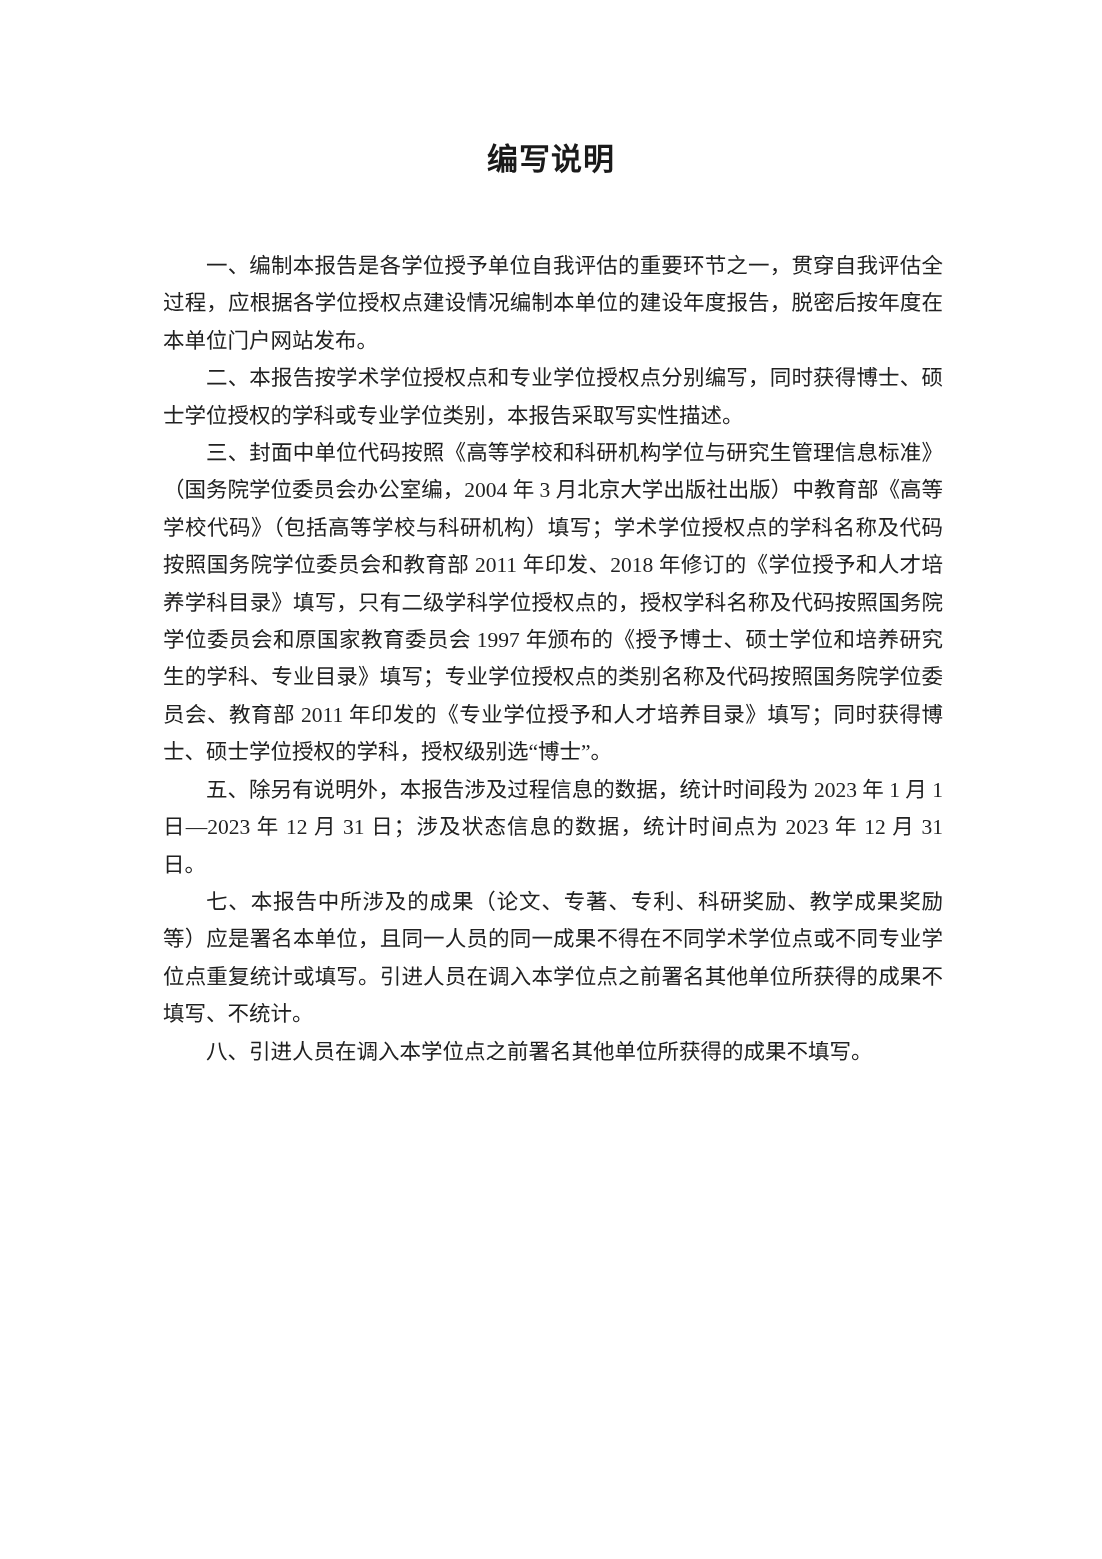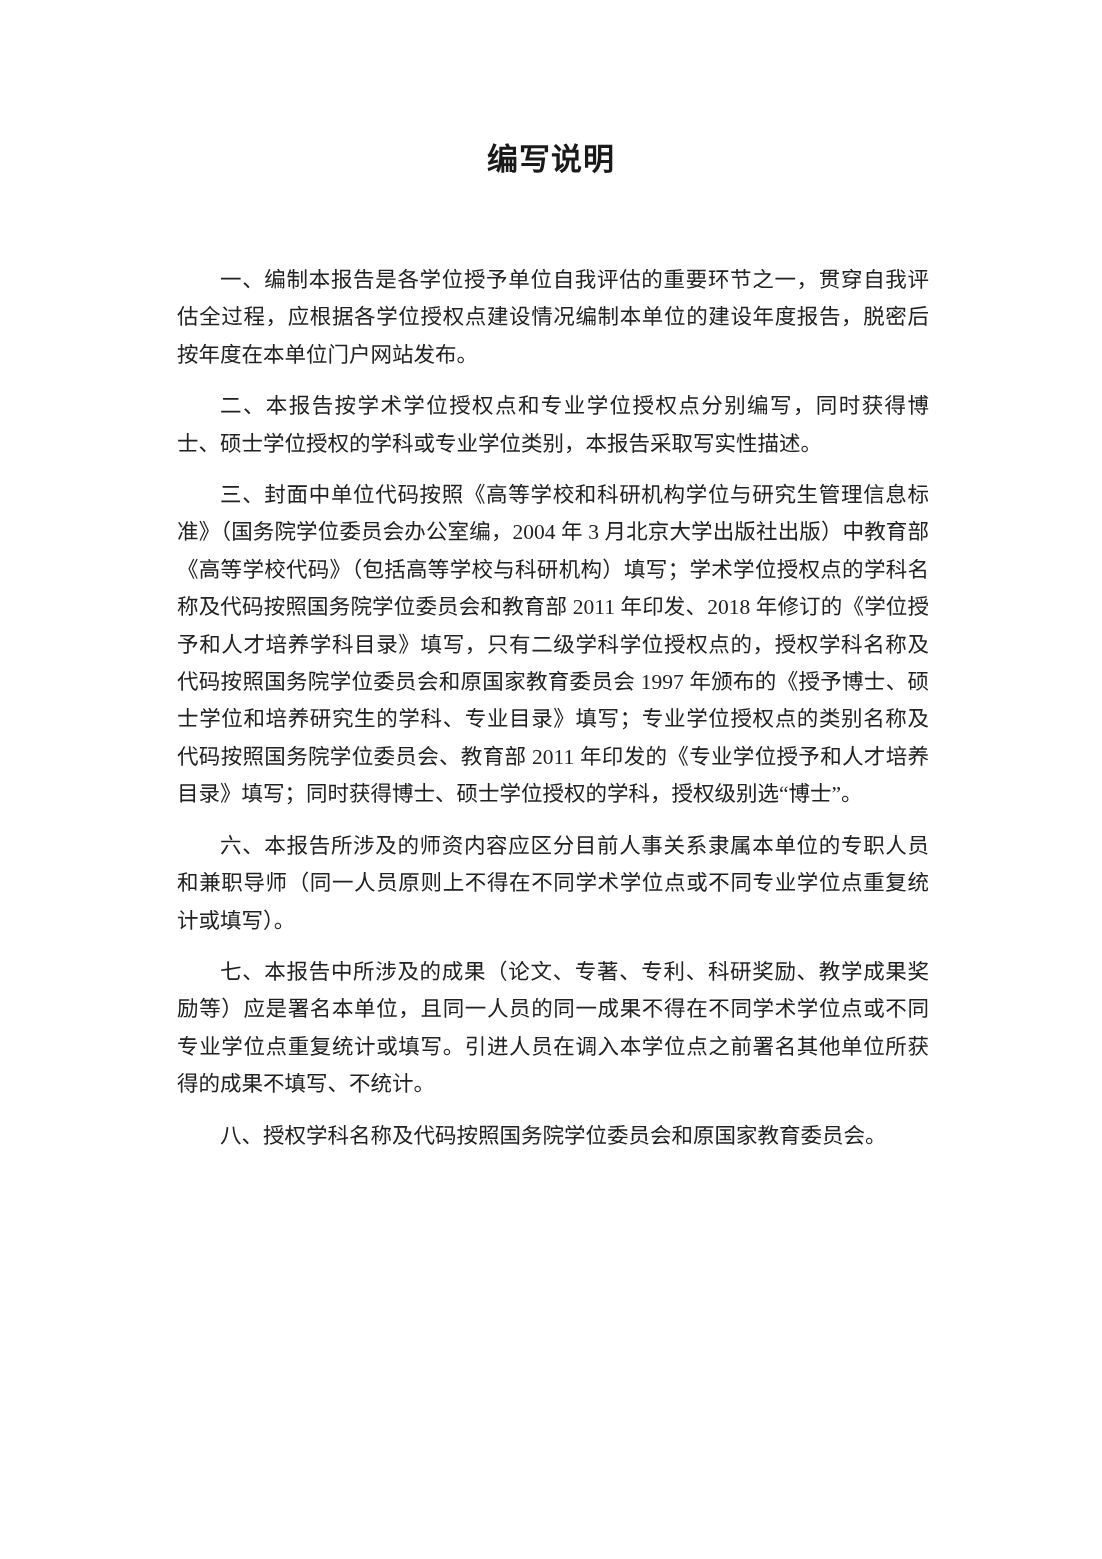"一、编制本报告是各学位授予单位自我评估的重要环节之一，贯穿自我评估全过程，应根据" .doc-body p { margin: 14px -> 0 }
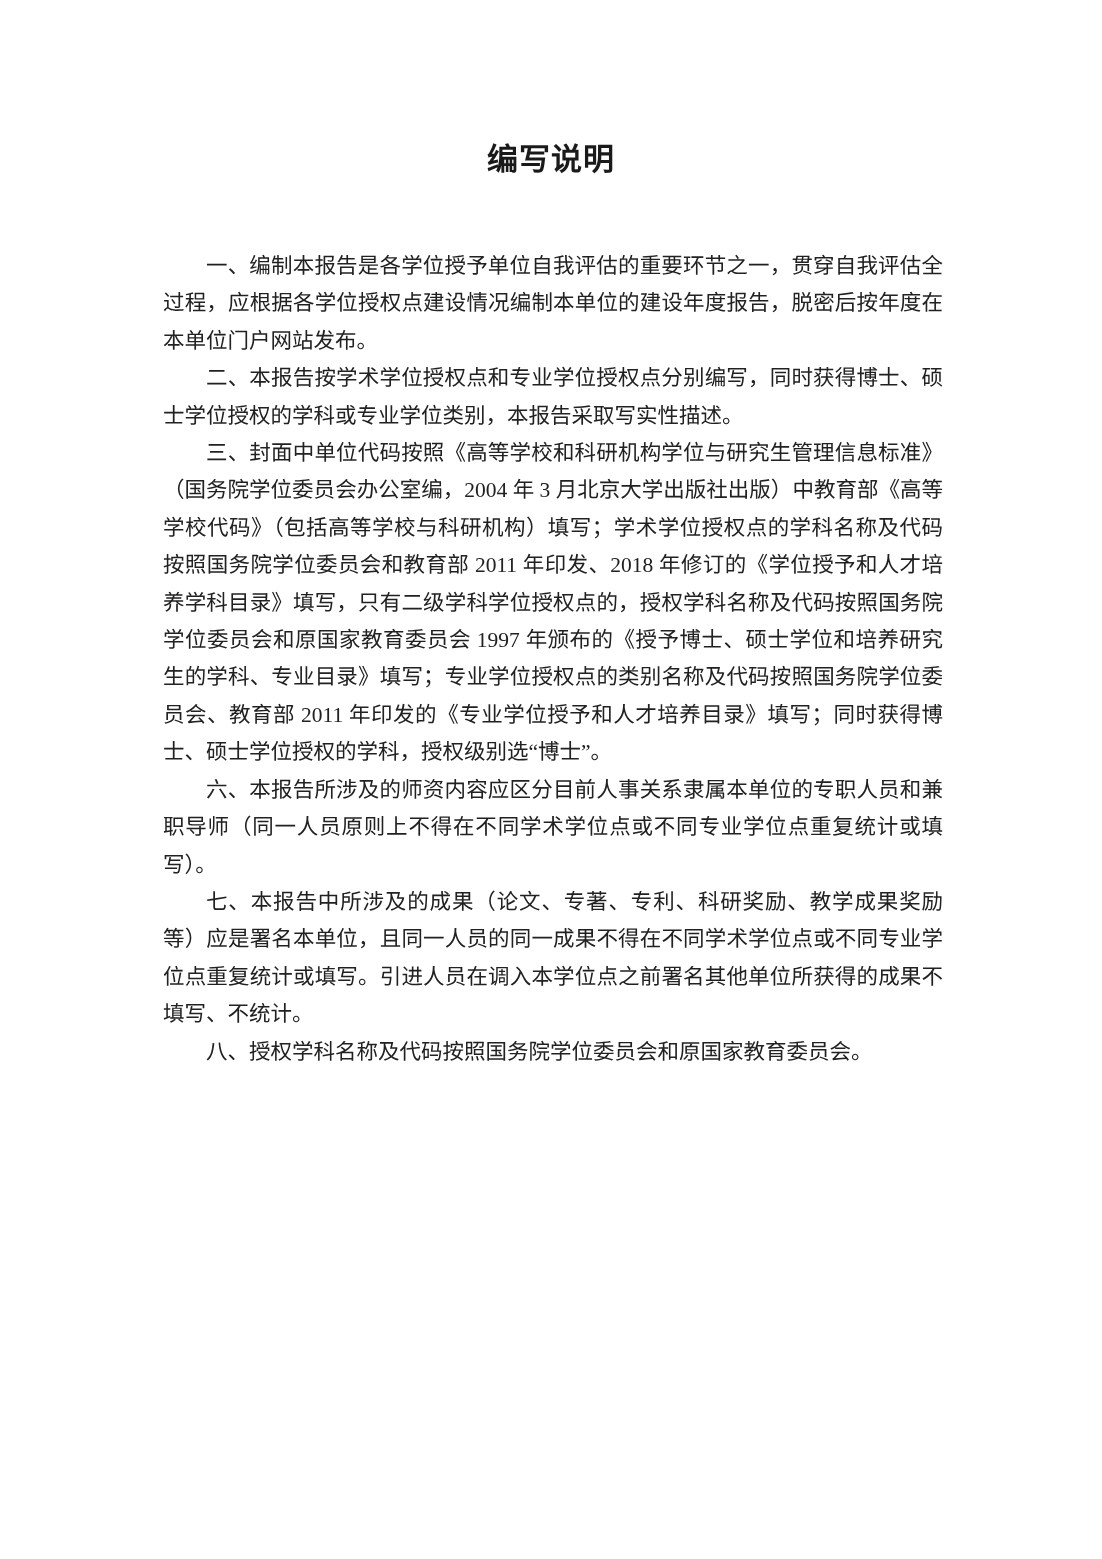"五、除另有说明外，本报告涉及过程信息的数据，统计时间段为 2023 年 1 月" p { html: none -> <p>五、除另有说明外，本报告涉及过程信息的数据，统计时间段为 2023 年 1 月 1 日—2023 年 12 月 31 日；涉及状态信息的数据，统计时间点为 2023 年 12 月 31 日。</p> }
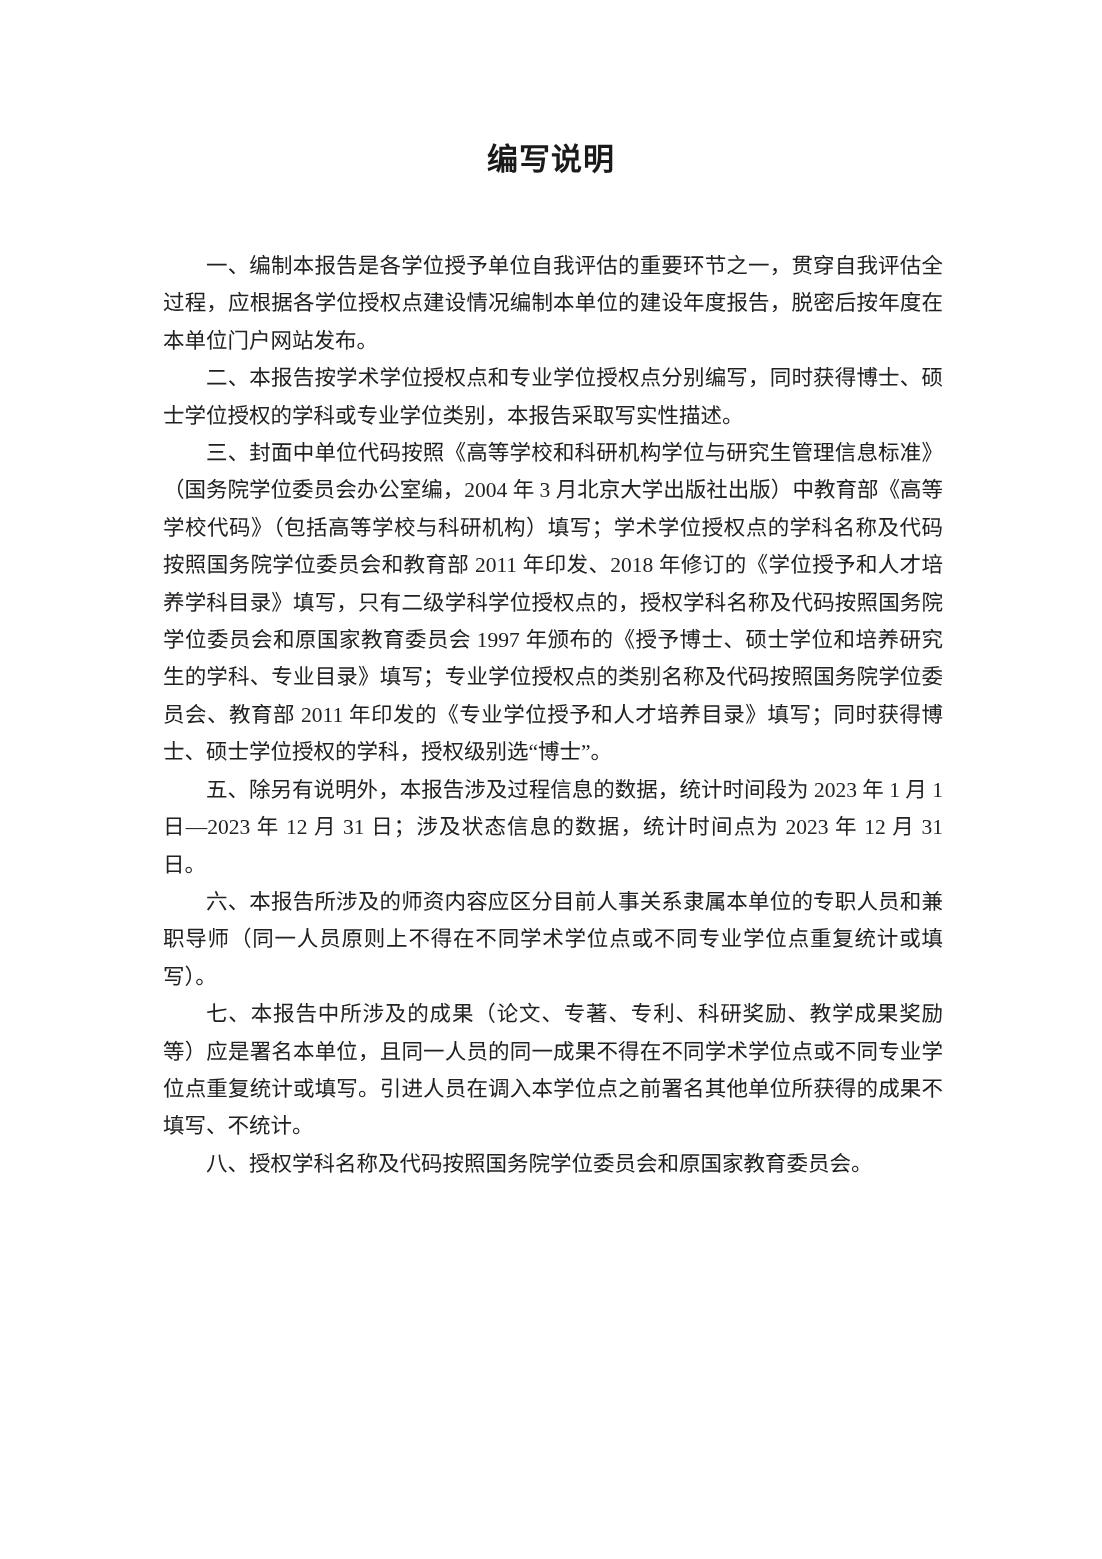"六、本报告所涉及的师资内容应区分目前人事关系隶属本单位的专职人员和兼职导师（同一" p { html: <p>六、本报告所涉及的师资内容应区分目前人事关系隶属本单位的专职人员和兼职导师（同一人员原则上不得在不同学术学位点或不同专业学位点重复统计或填写）。</p> -> none }
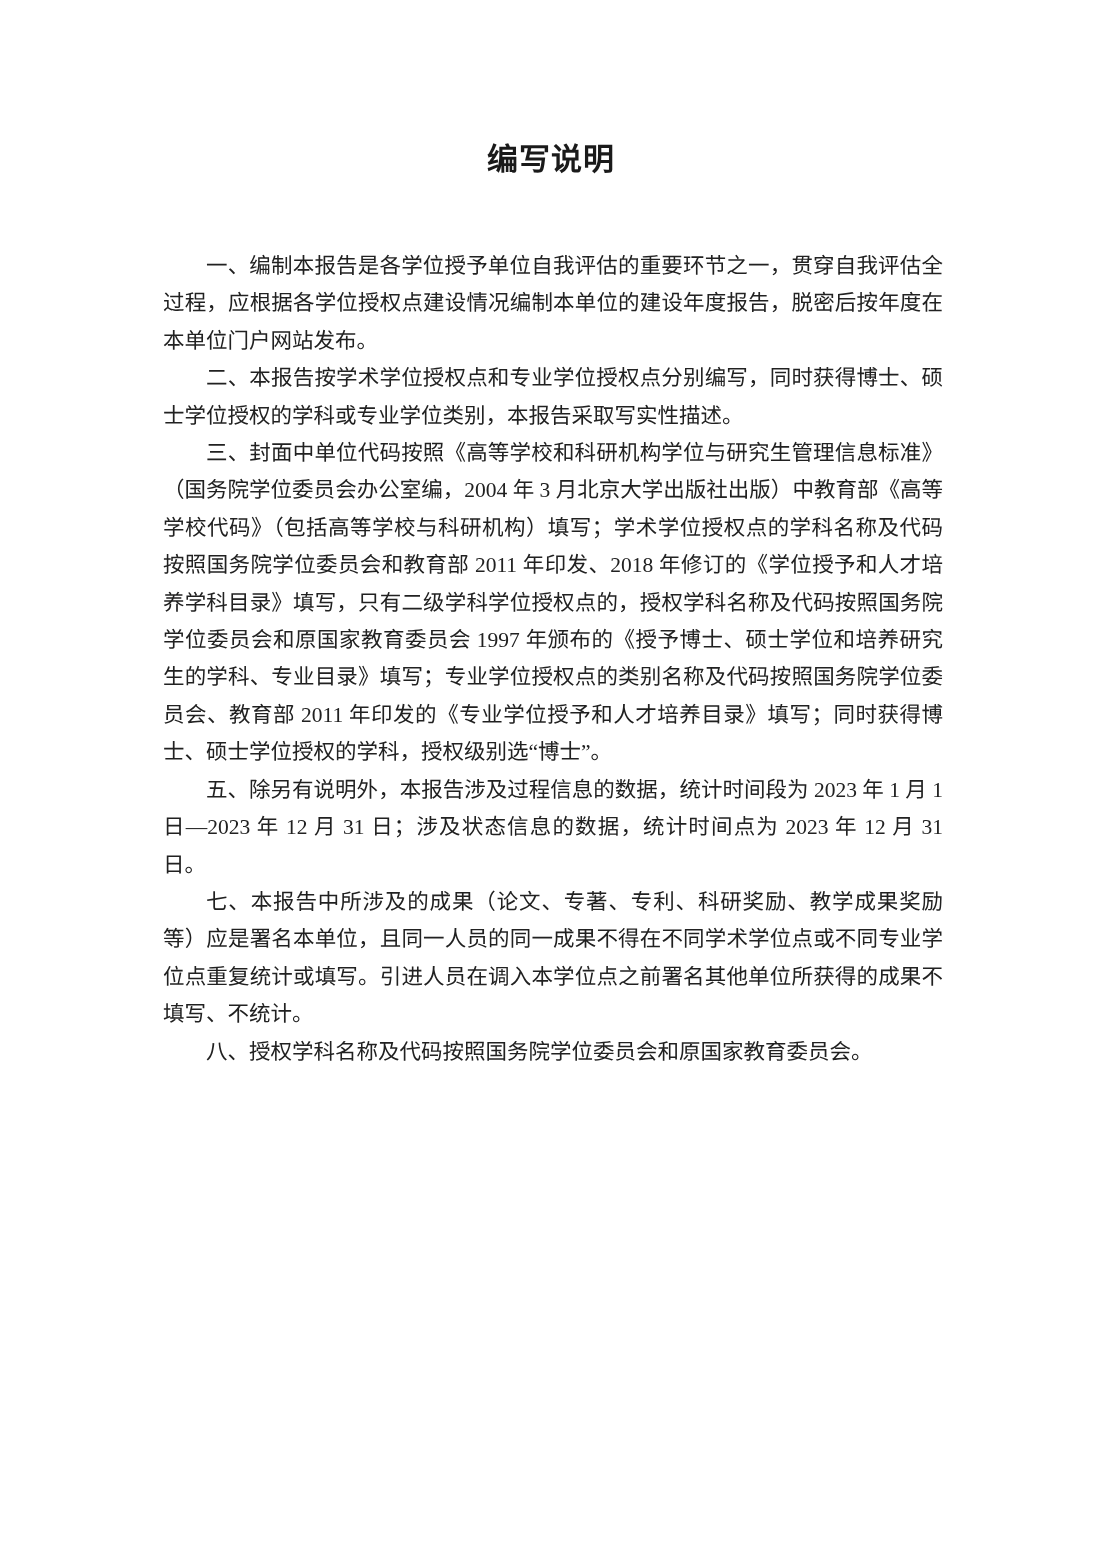"八、授权学科名称及代码按照国务院学位委员会和原国家教育委员会。" p { text: 授权学科名称及代码按照国务院学位委员会和原国家教育委员会 -> 引进人员在调入本学位点之前署名其他单位所获得的成果不填写 }
